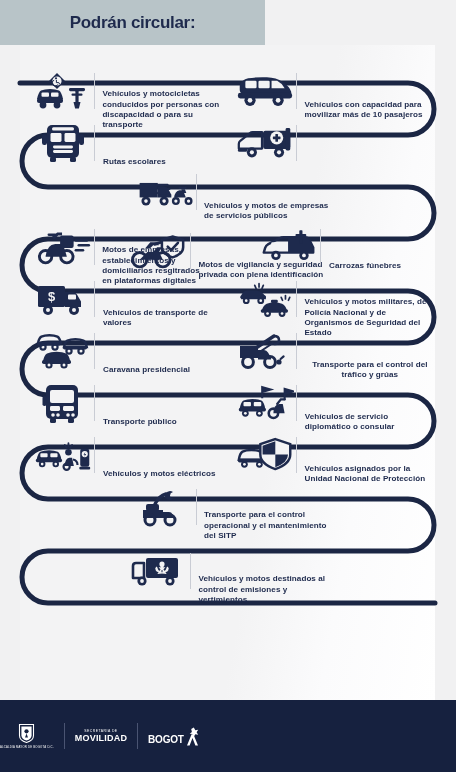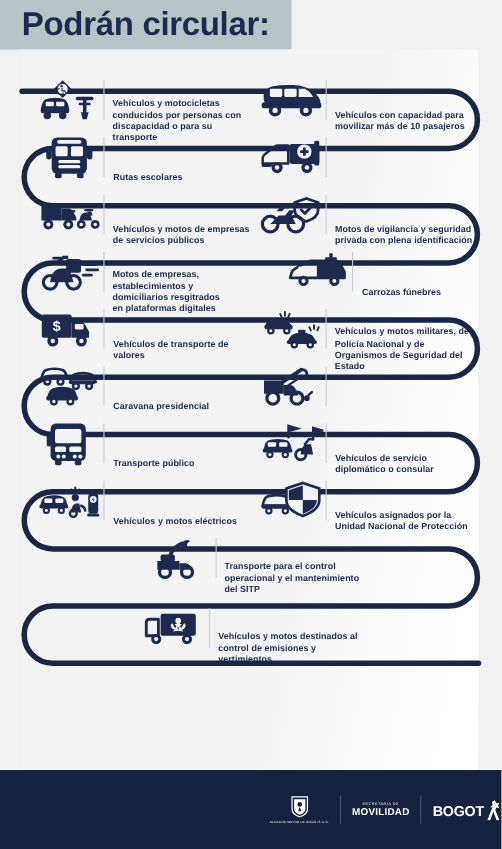"Podrán circular:" #page-title { font-size: 30px -> 17px }
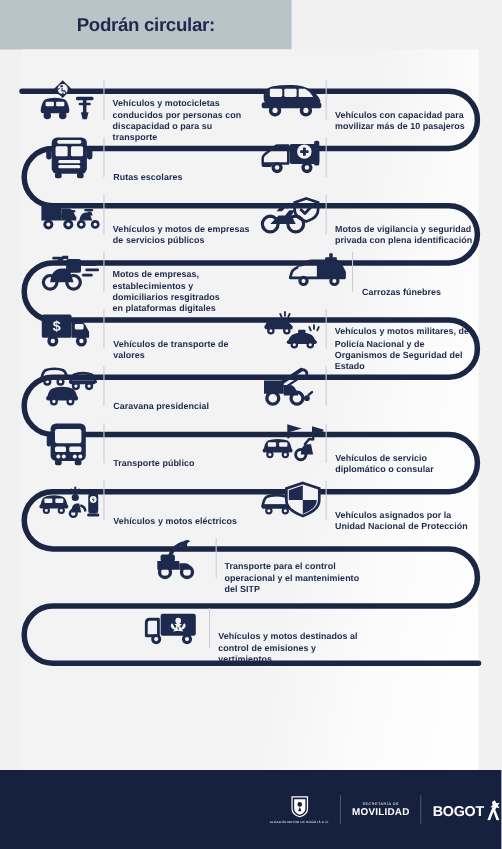"Vehículos y motos de empresas" div.row { flex-direction: none -> column }
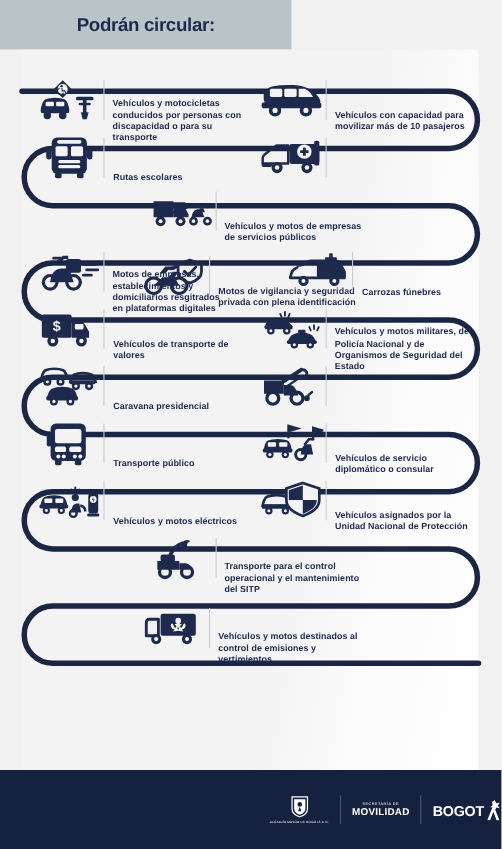"Transporte para el control del" div.label { html: none -> <div>Transporte para el control del tráfico y grúas</div> }
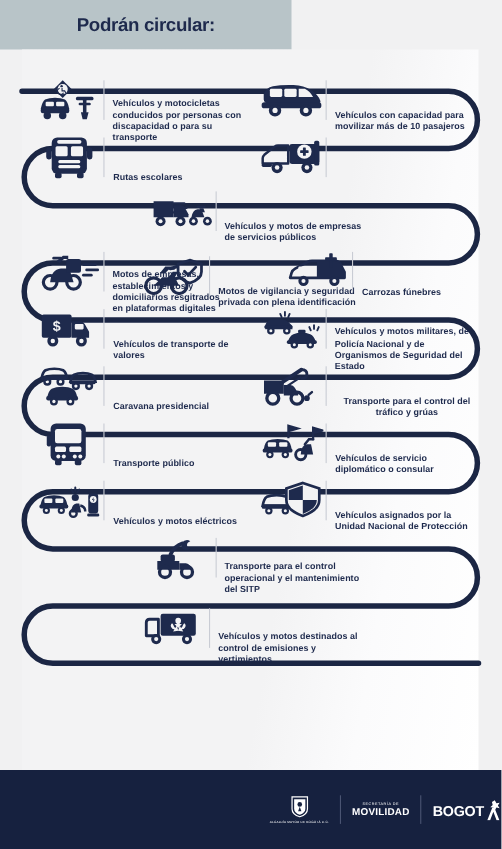"MOVILIDAD" #footer-inner { justify-content: flex-end -> flex-start }
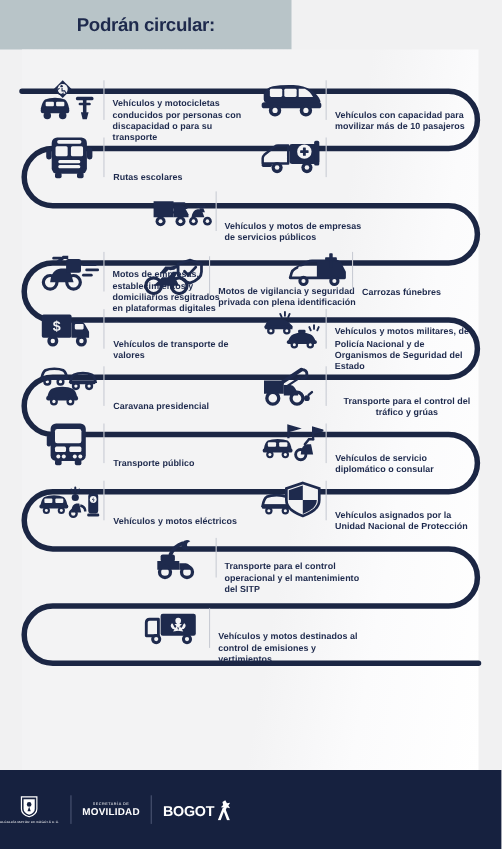"BOGOT" .logo-bog .bog-text { font-size: 13px -> 10px }
